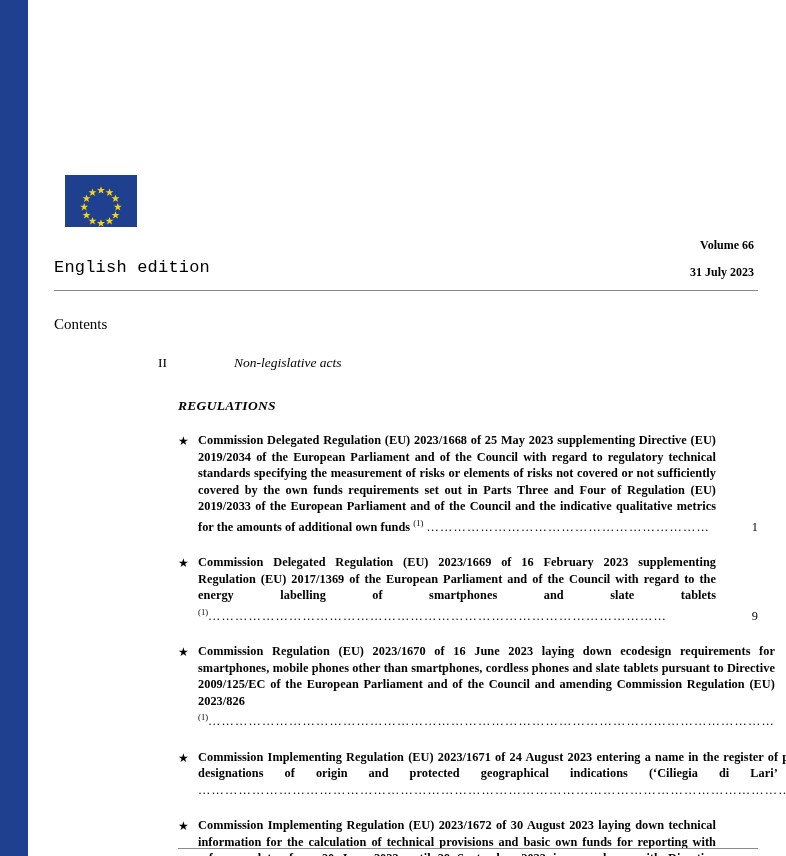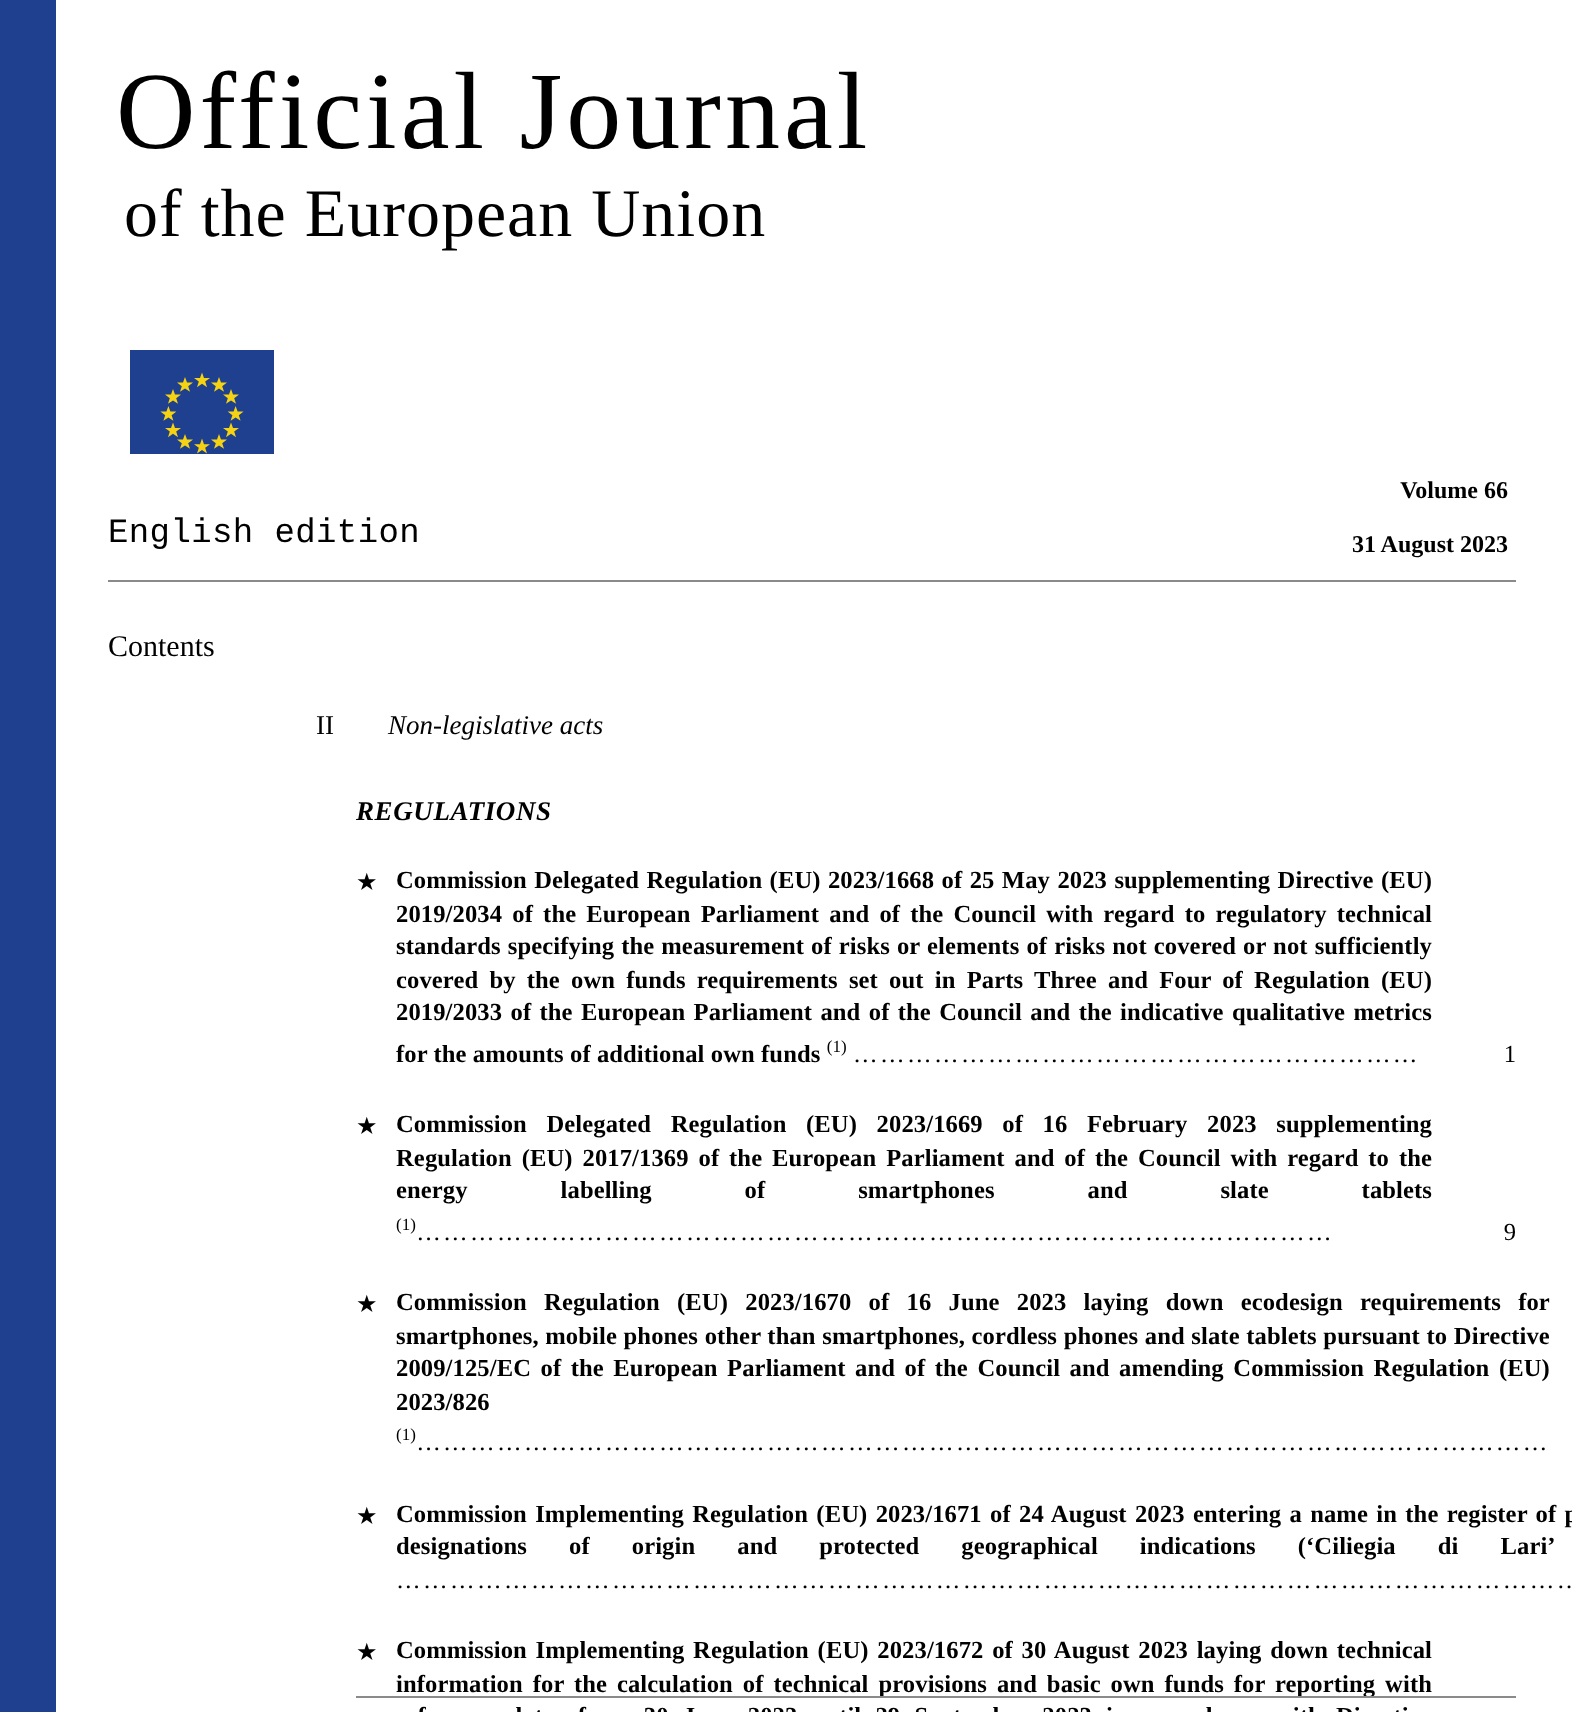"Official Journal" div.title-block { html: <div> <div>Official Journal</div> <div>of the European Union</div> </div> -> none }
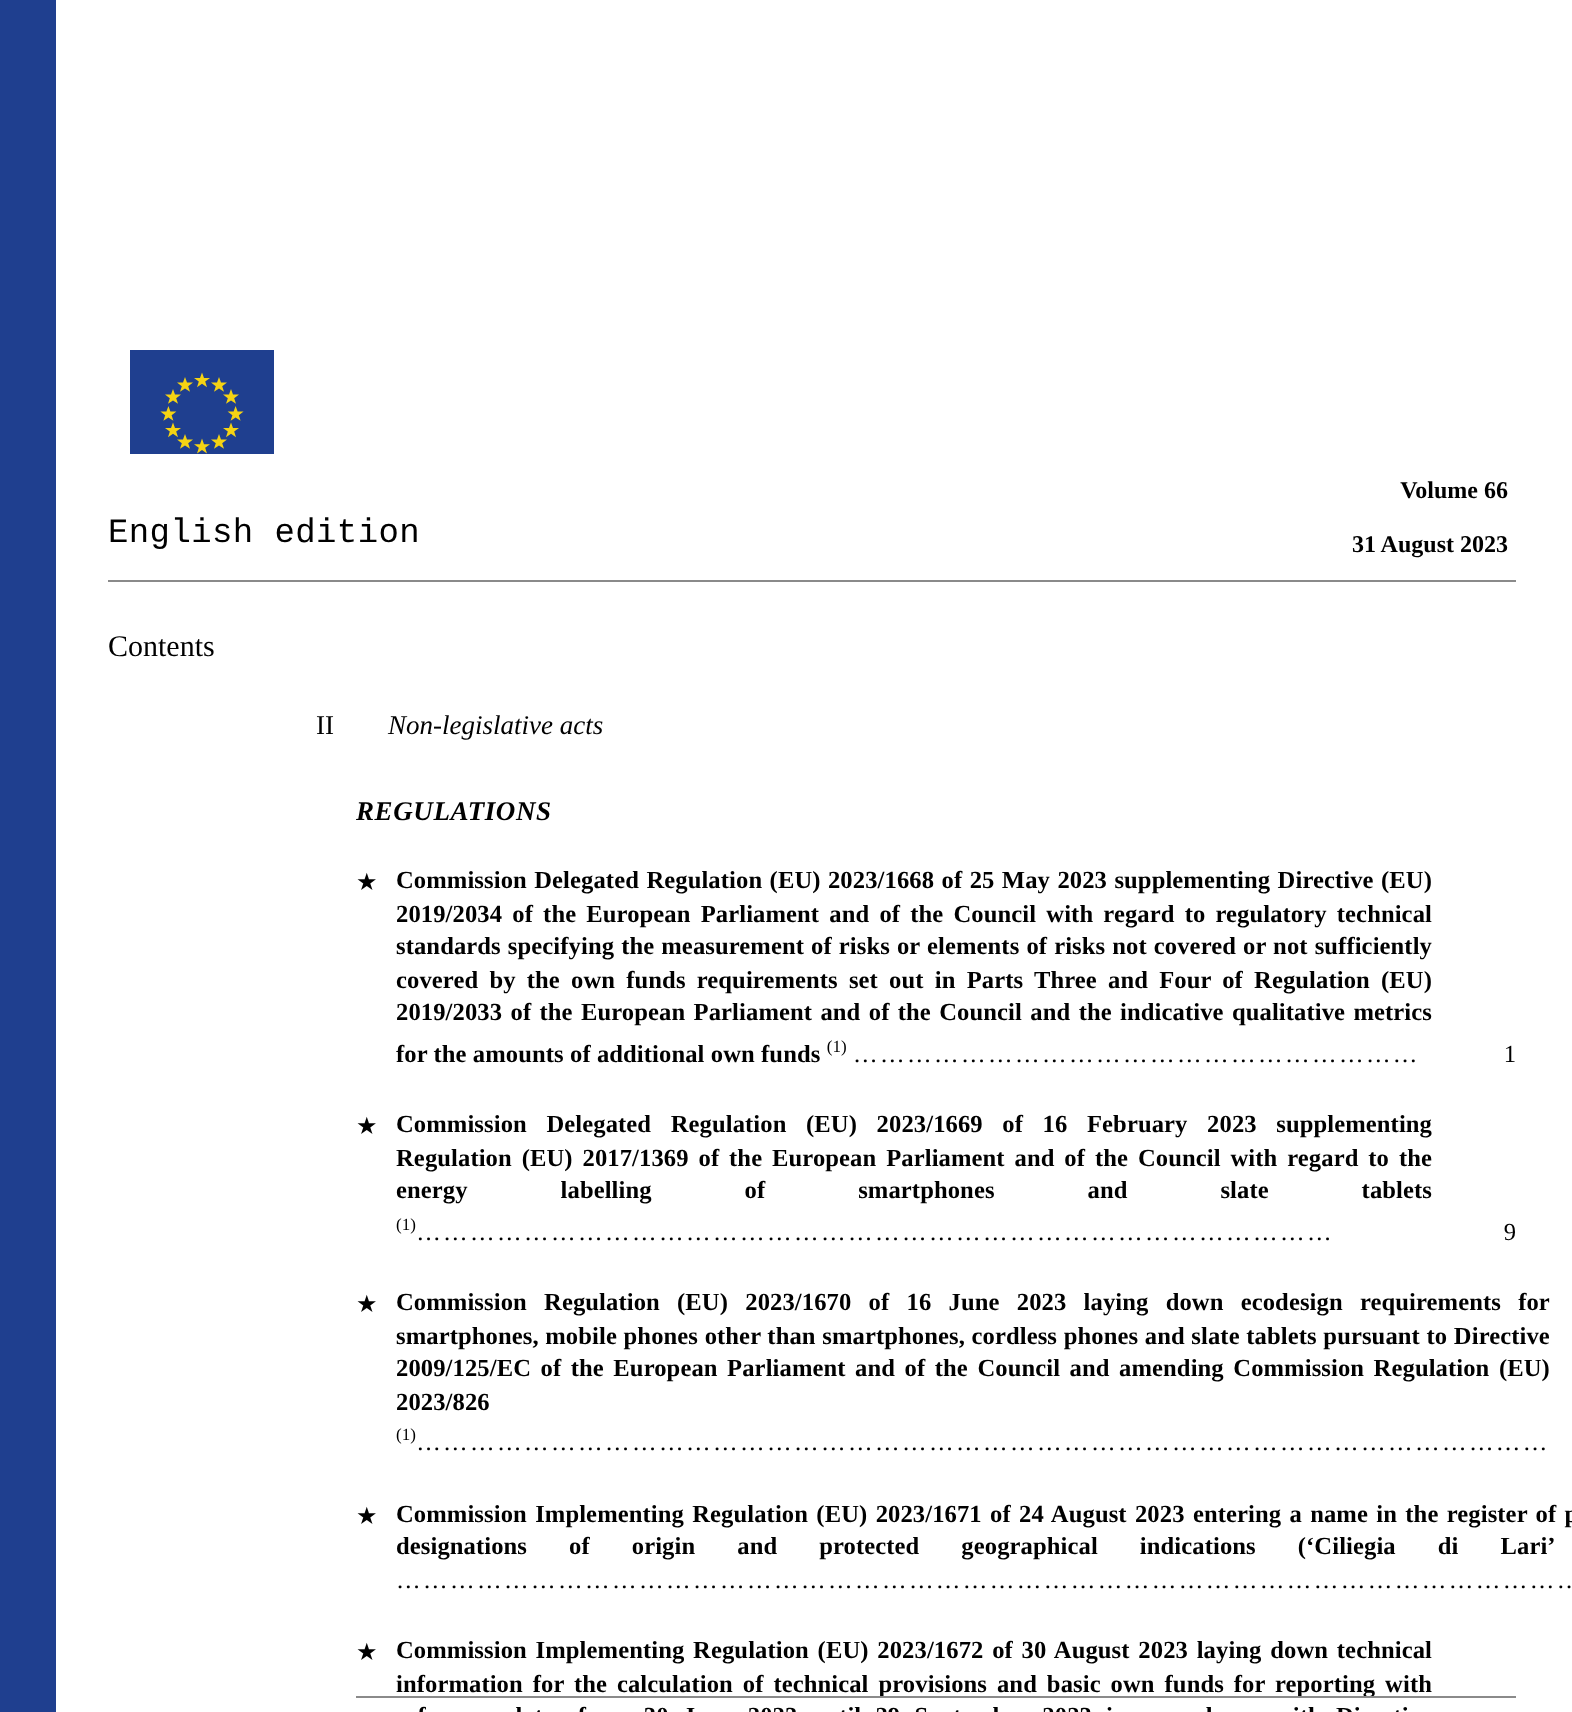"31 August 2023" div { text: August -> July }
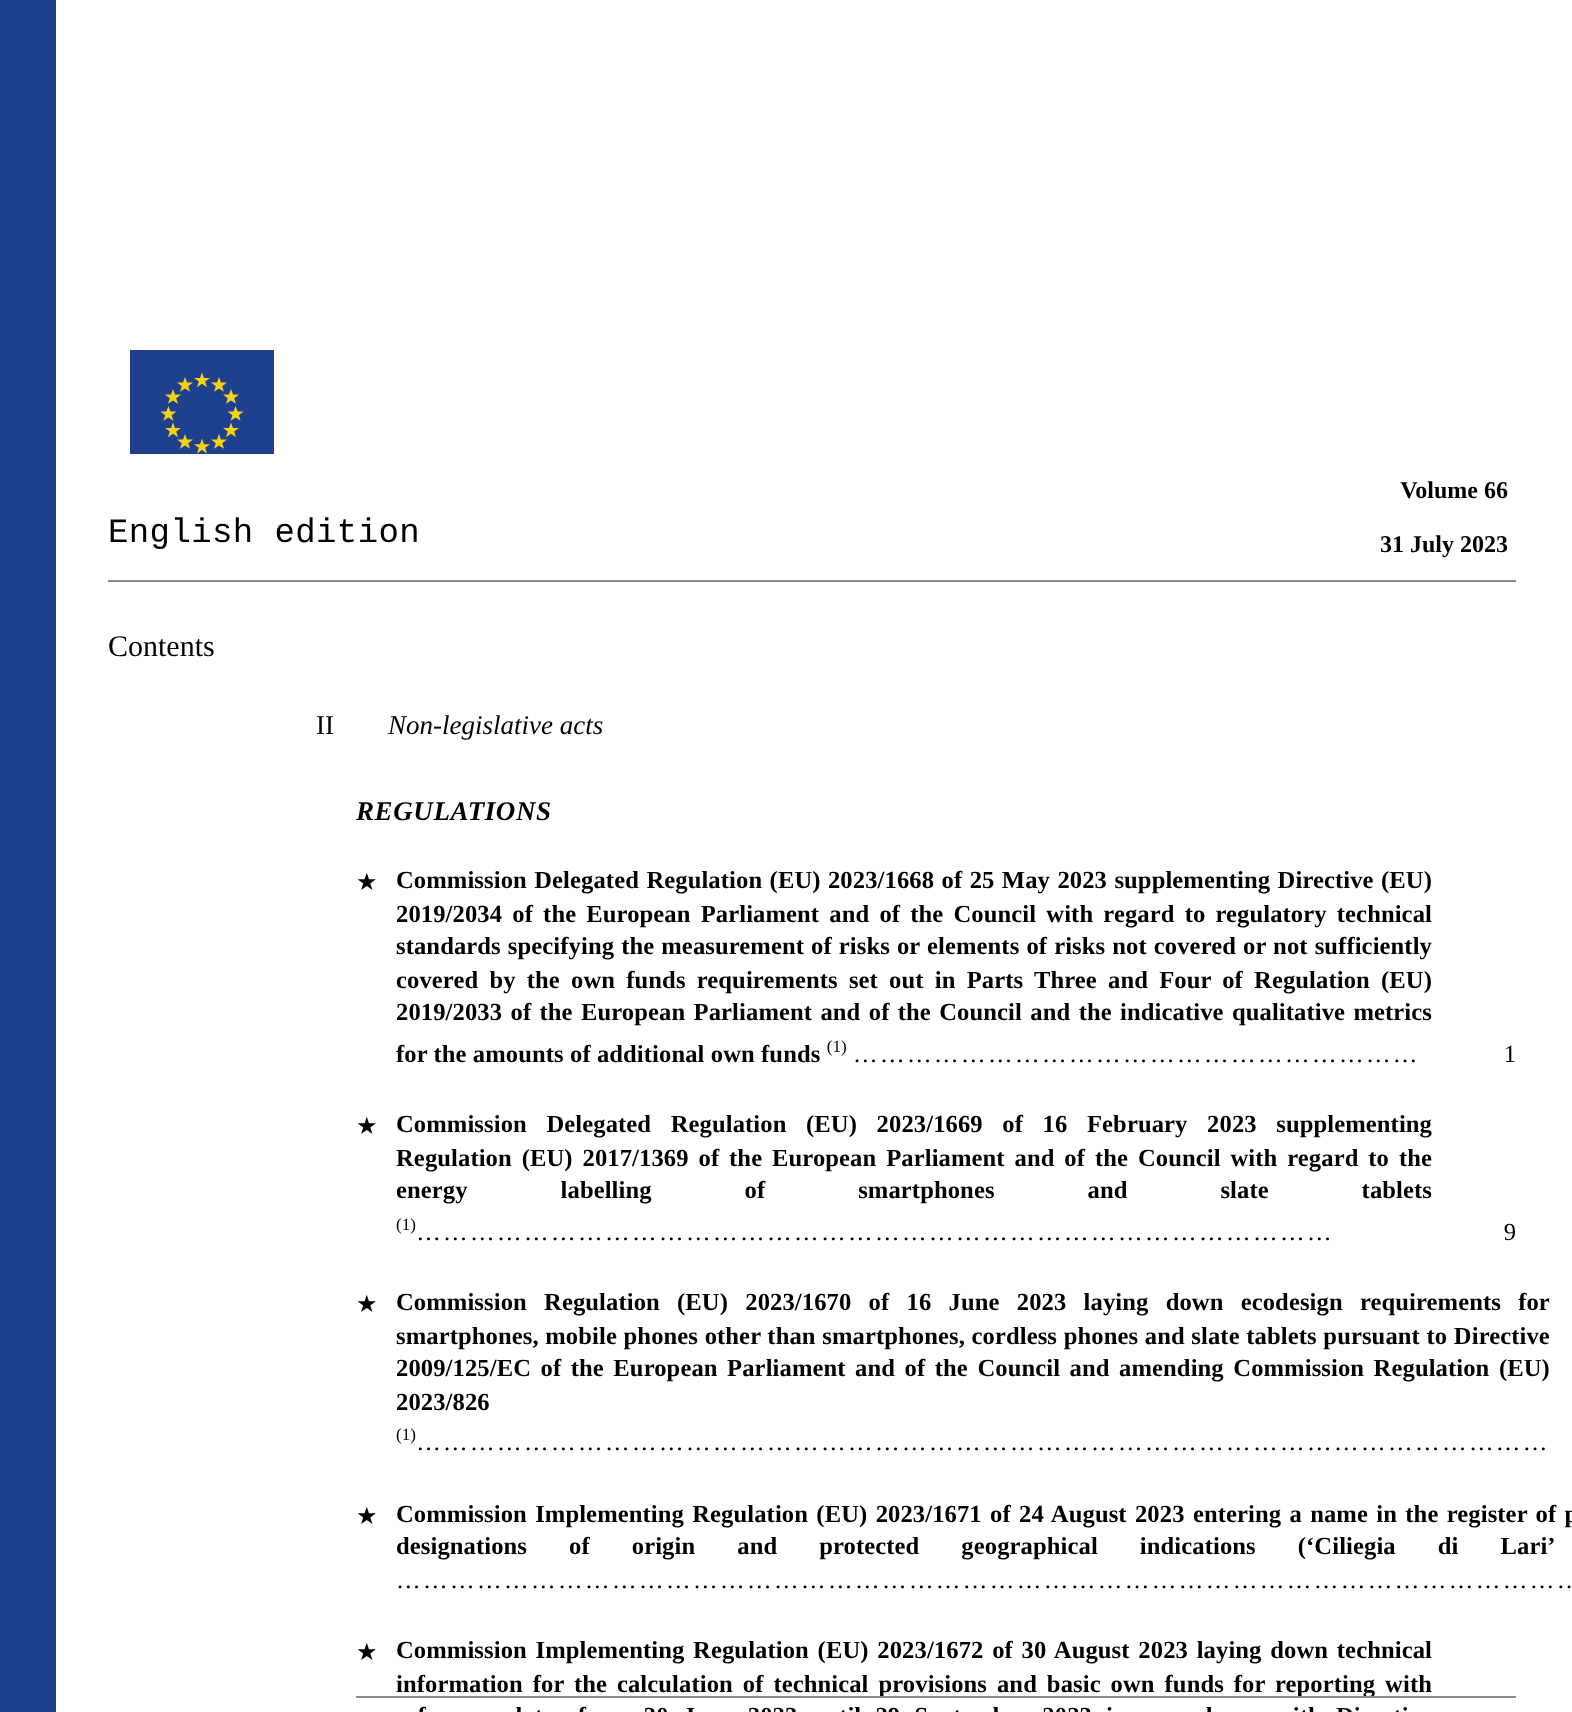"Non-legislative acts" .part-name { margin-left: none -> 40px }
